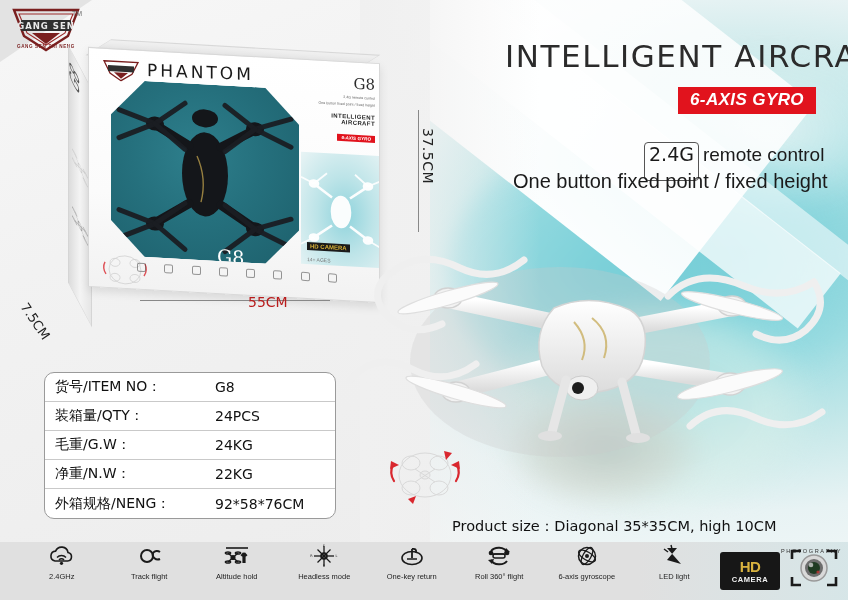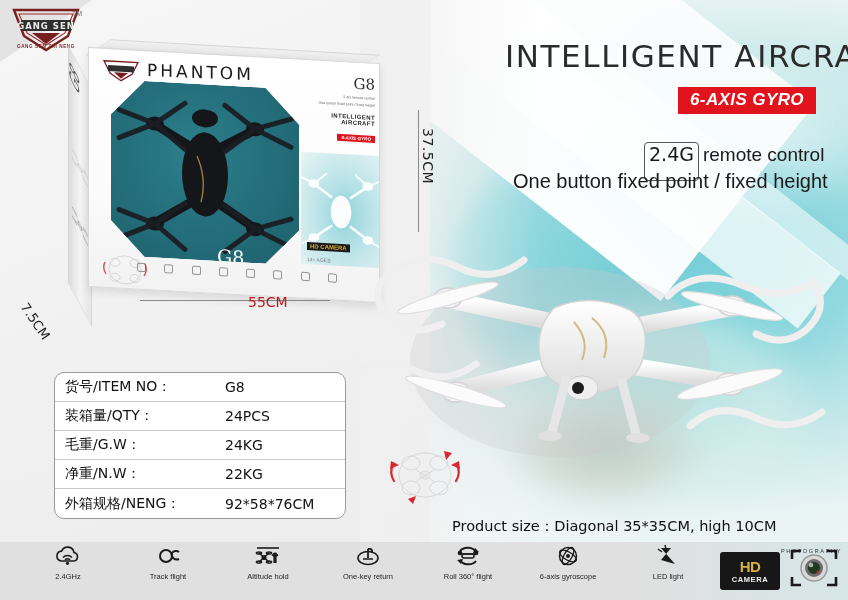"货号/ITEM NO：" .spec { left: 54px -> 44px }
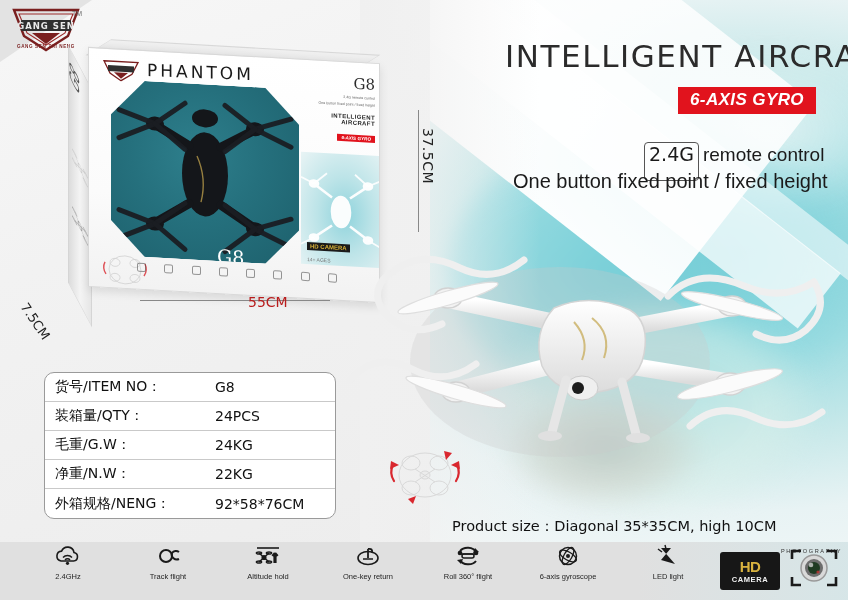"Headless mode" div.feat { html: none -> <div> <div> <svg> <g> <line></line> <line></line> <line></line> <line></line> </g> <circle></circle> <circle></circle> <text>F</text> <text>B</text> <text>R</text> <text>L</text> </svg> </div> <div>Headless mode</div> </div> }
